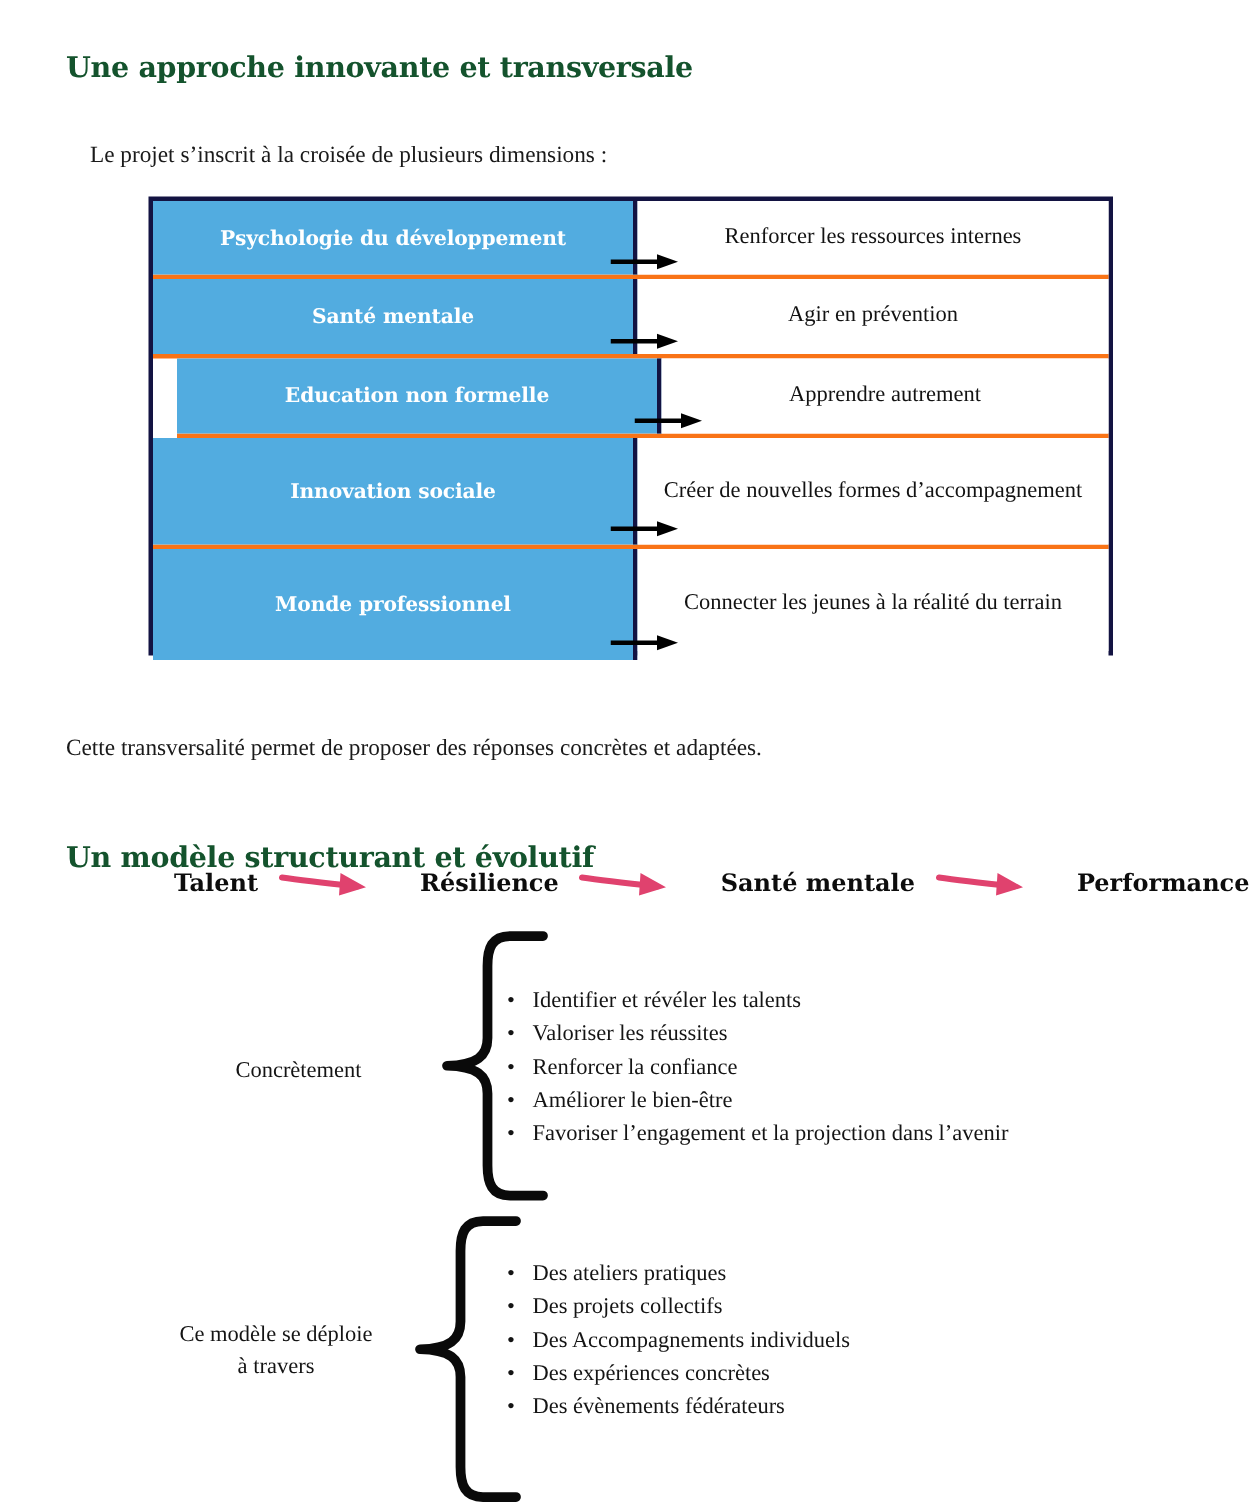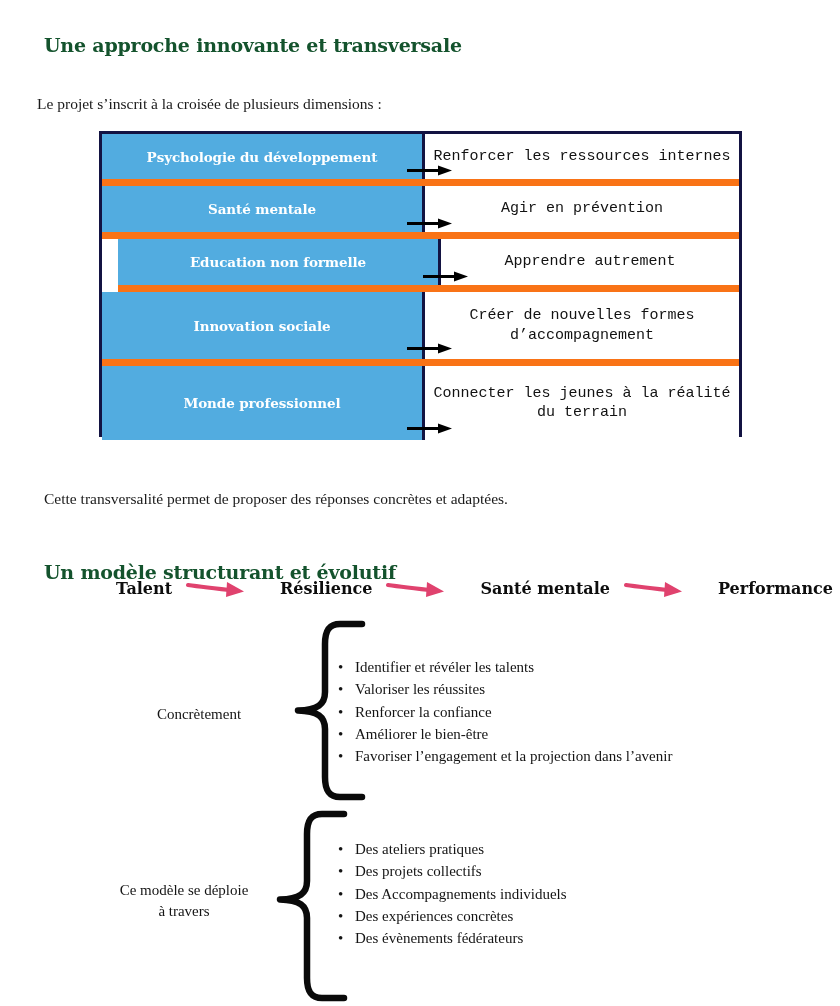"Le projet s’inscrit à la" #intro-paragraph { left: 37px -> 60px }
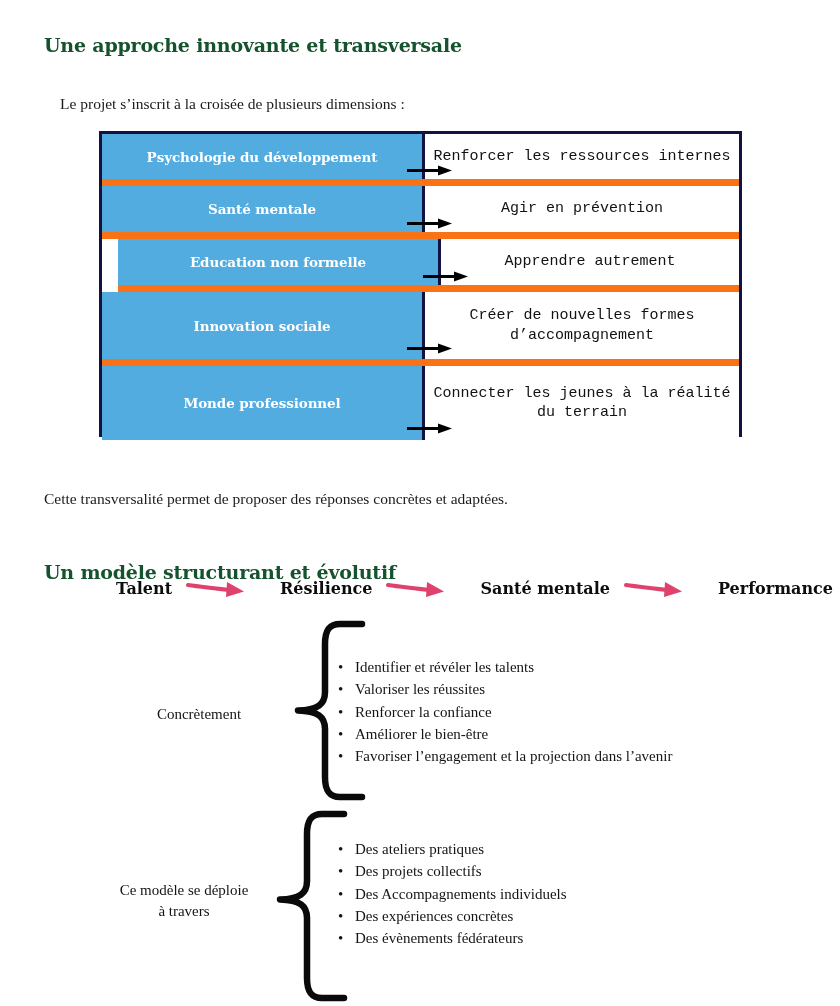"Psychologie du développement" .dim-row { border-bottom: 7px solid #f97316 -> 3px solid #f97316 }
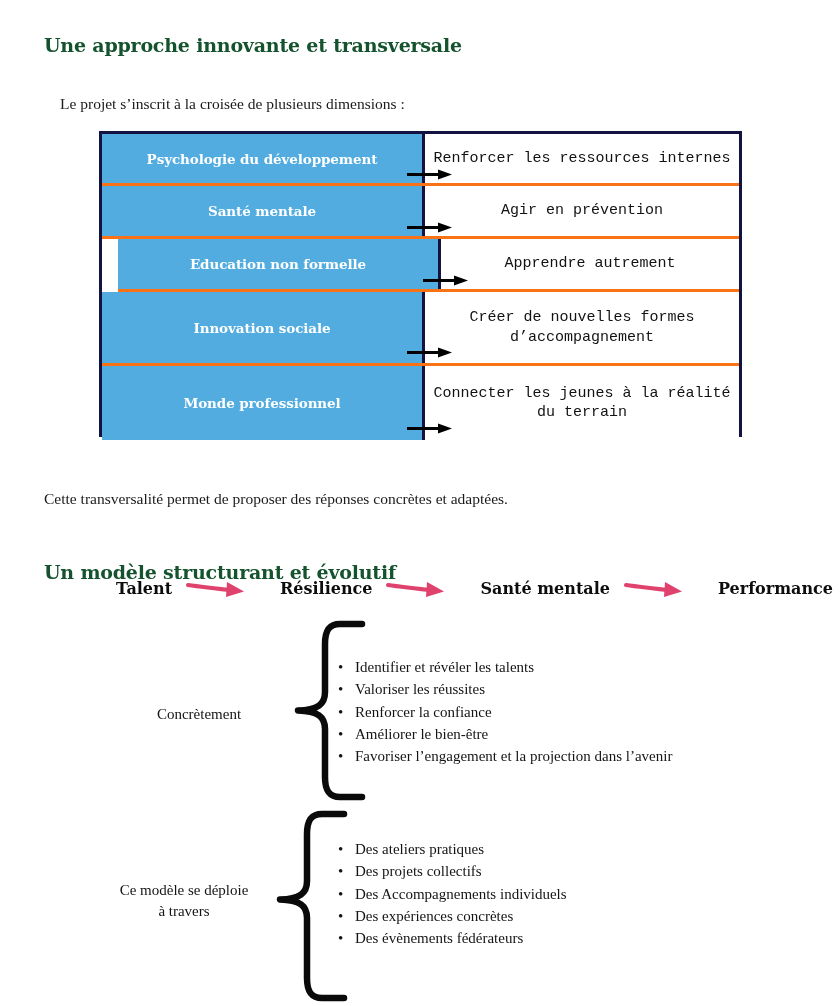"Renforcer les ressources internes" .dim-right { font-family: Liberation Mono, monospace -> Liberation Serif, serif }
